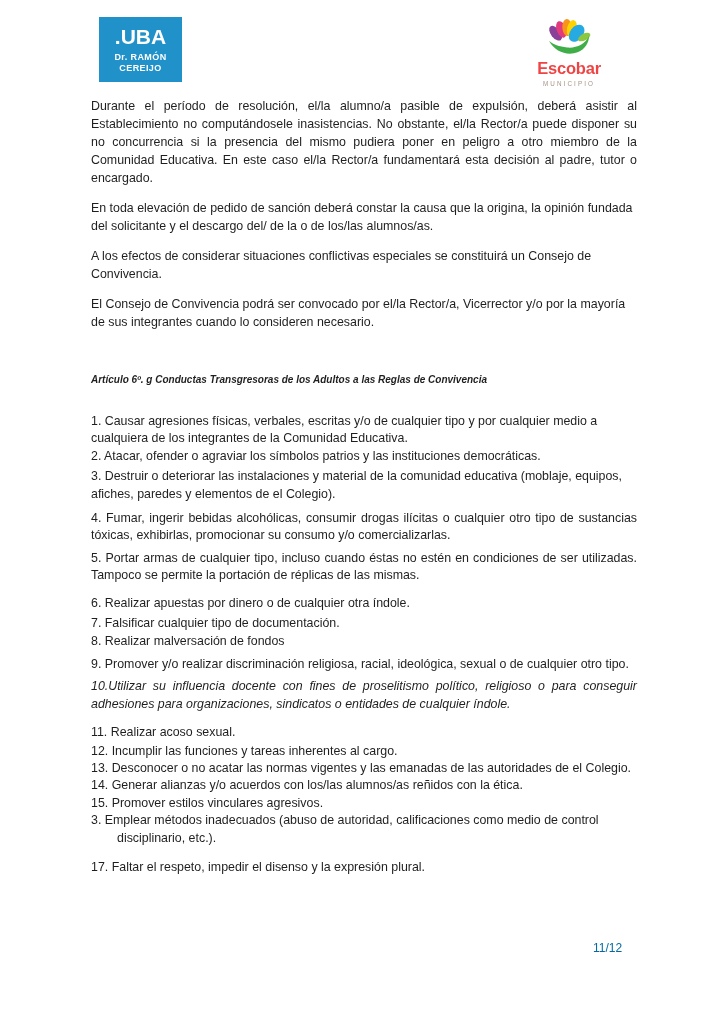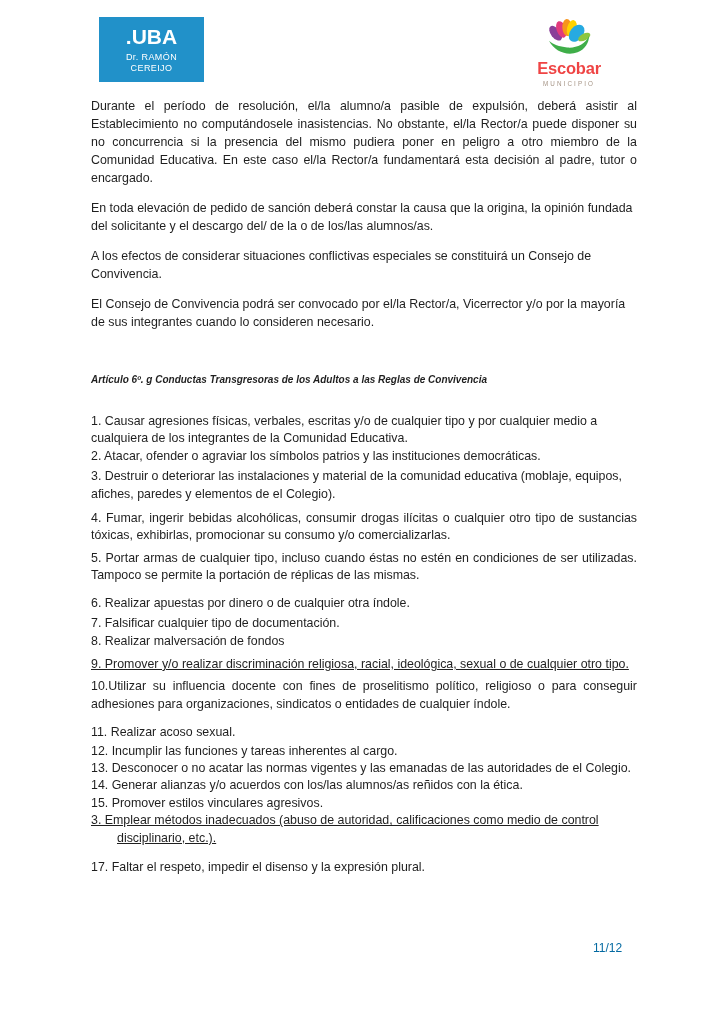".UBA" .uba-logo { width: 105px -> 83px }
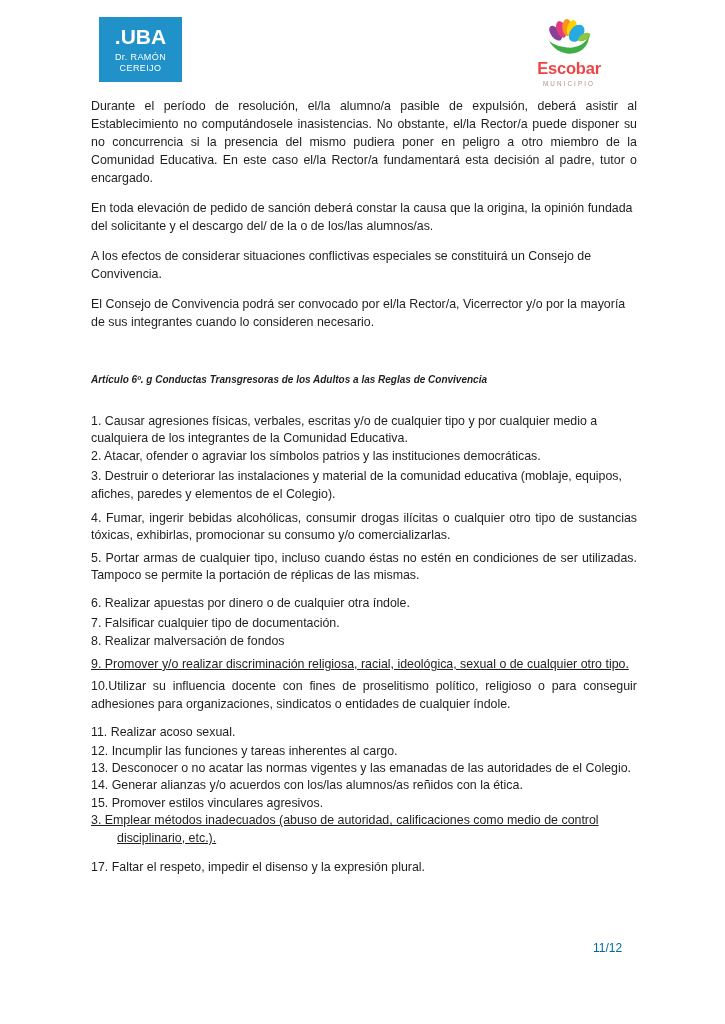"Dr. RAMÓN" .uba-sub { font-weight: normal -> bold }
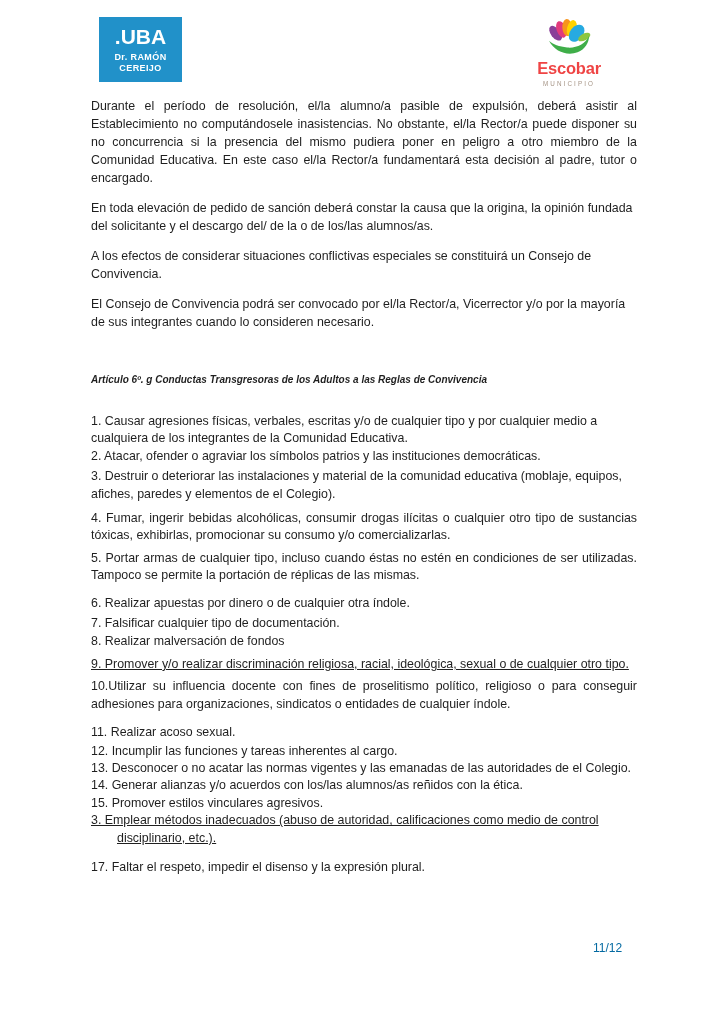"9. Promover y/o realizar discriminación" .hang { text-decoration: underline -> none }
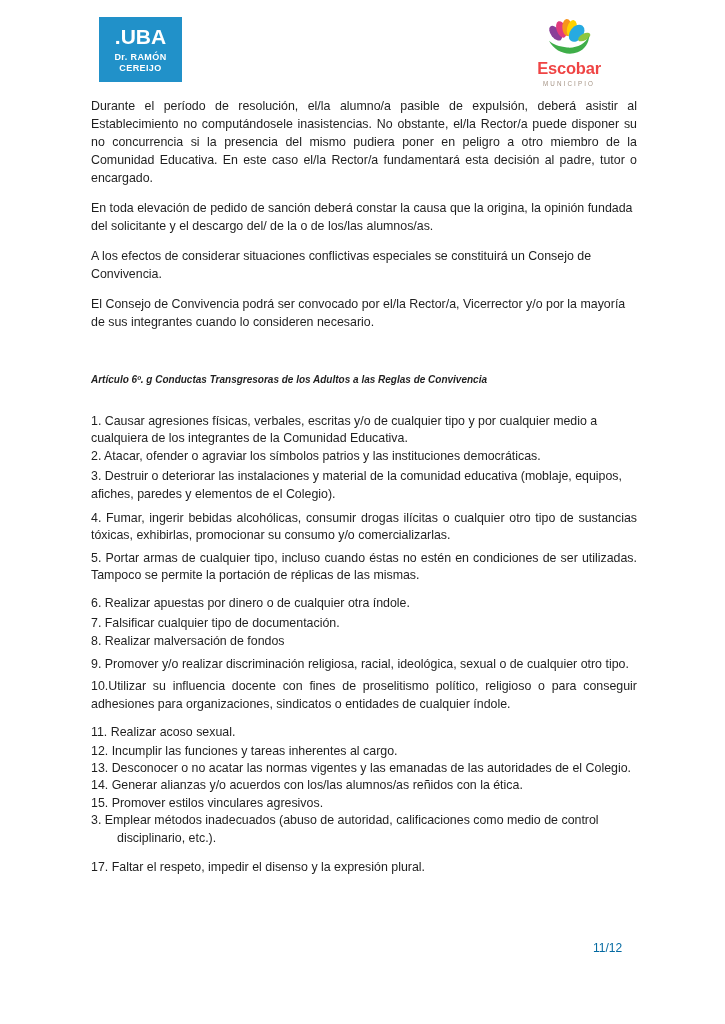"10.Utilizar su influencia docente con" .mb11 { font-style: none -> italic }
